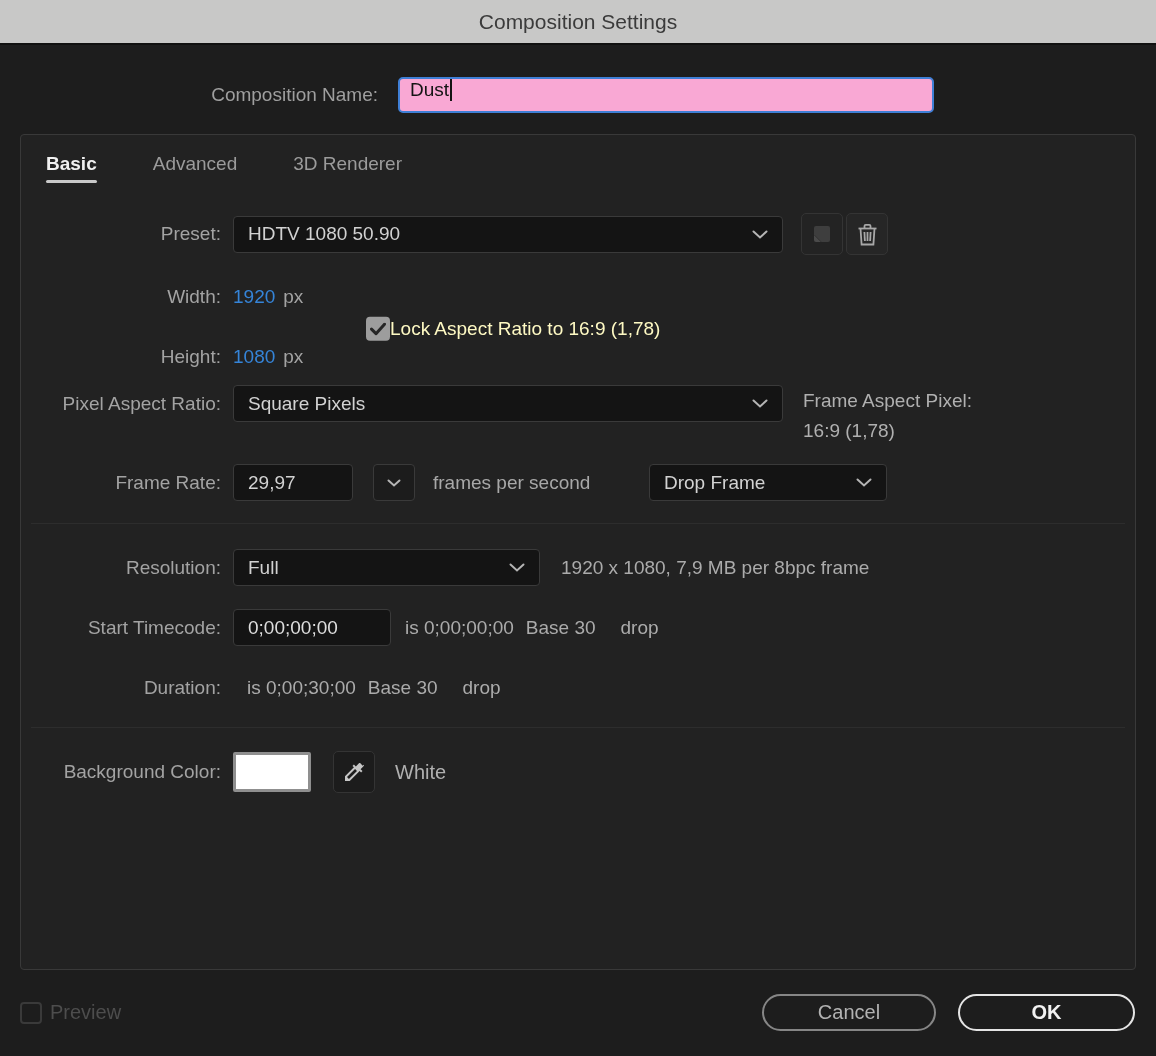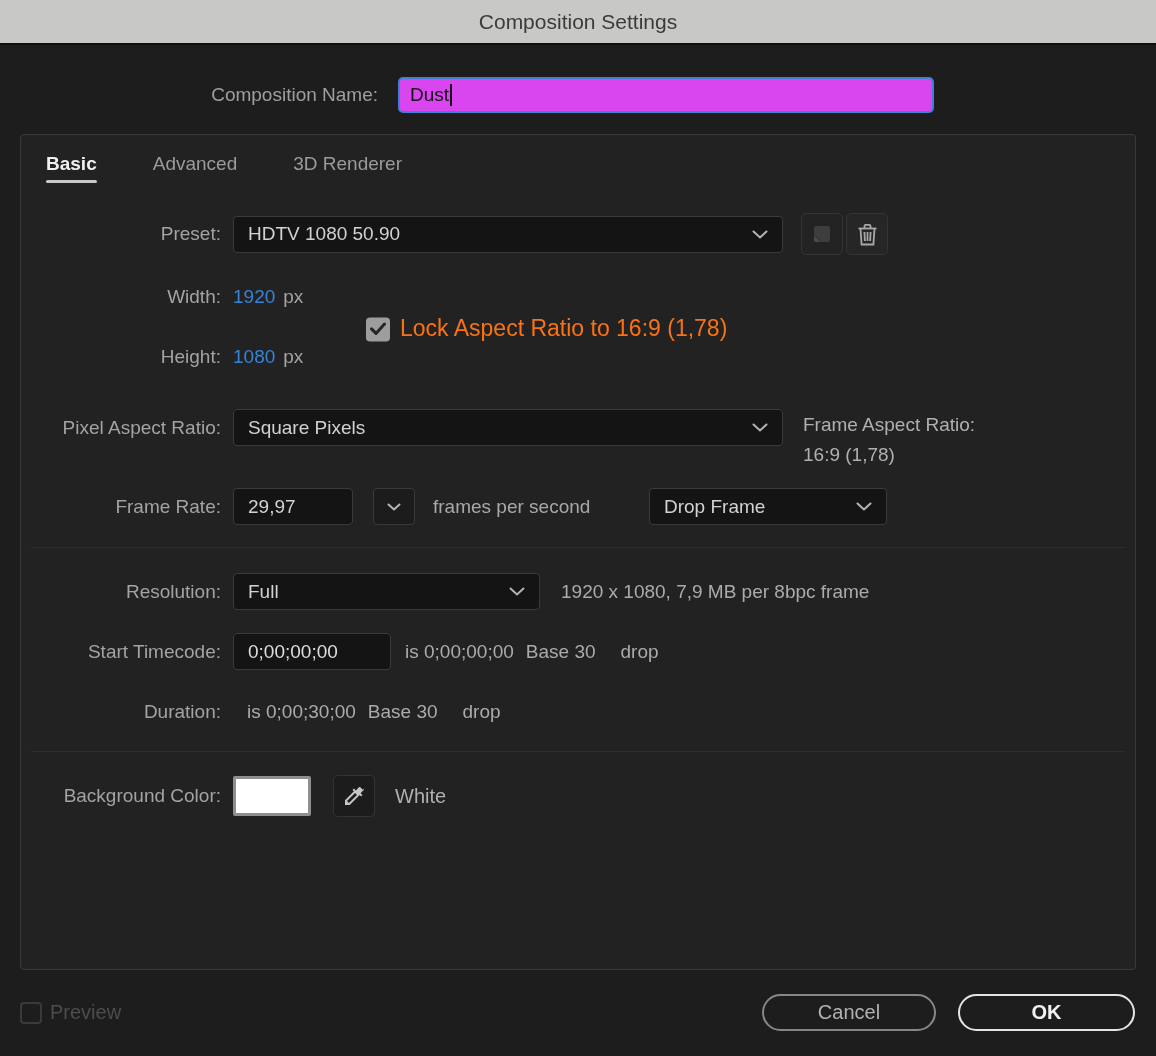"Dust" .name-input { align-items: center -> none; background: #d946ef -> #f9a8d4 }
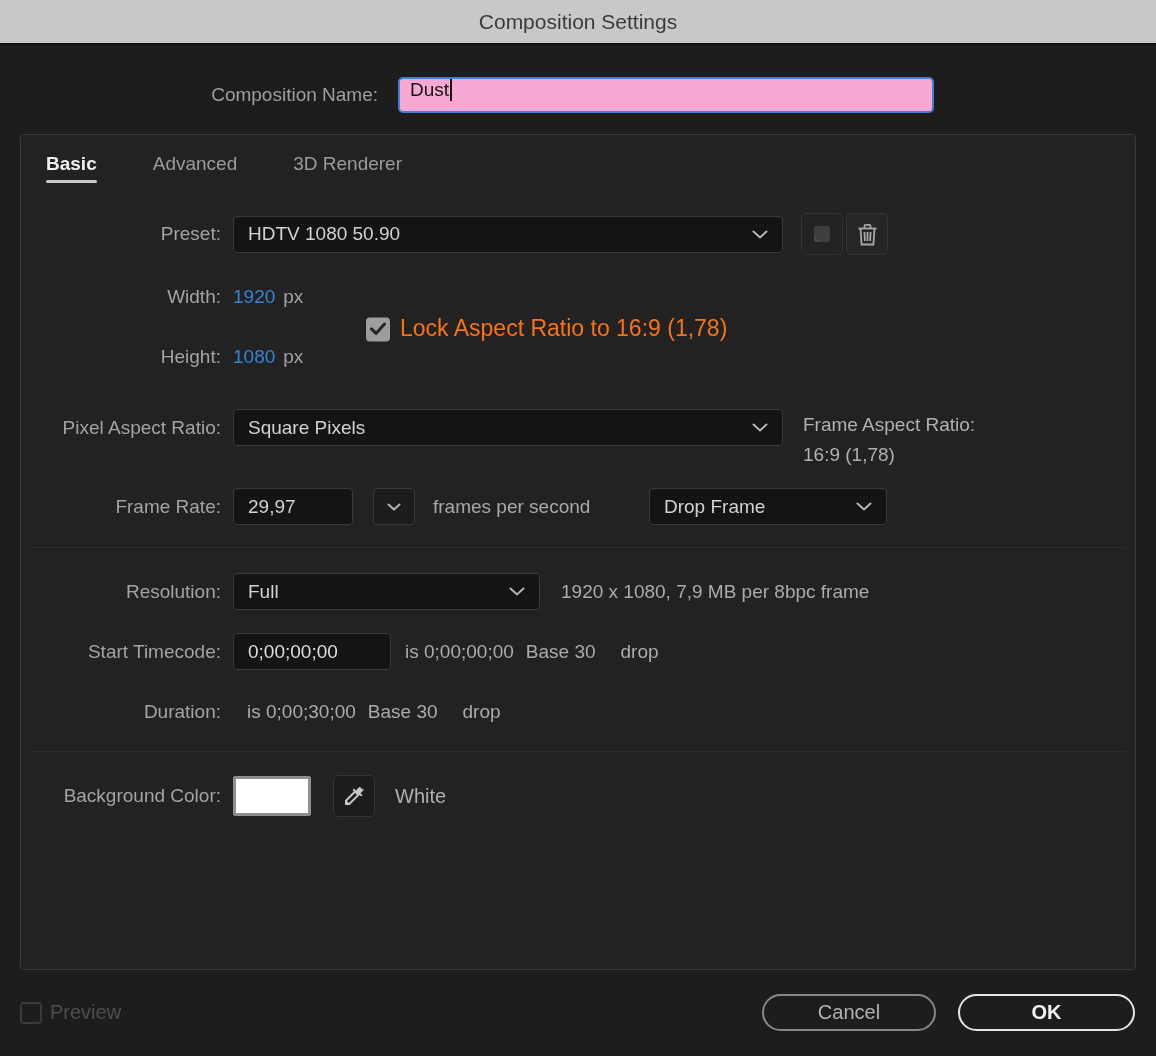"Lock Aspect Ratio to 16:9" .lock-label { color: #f97316 -> #fef9c3; font-size: 23px -> 19px; margin-left: 10px -> none }
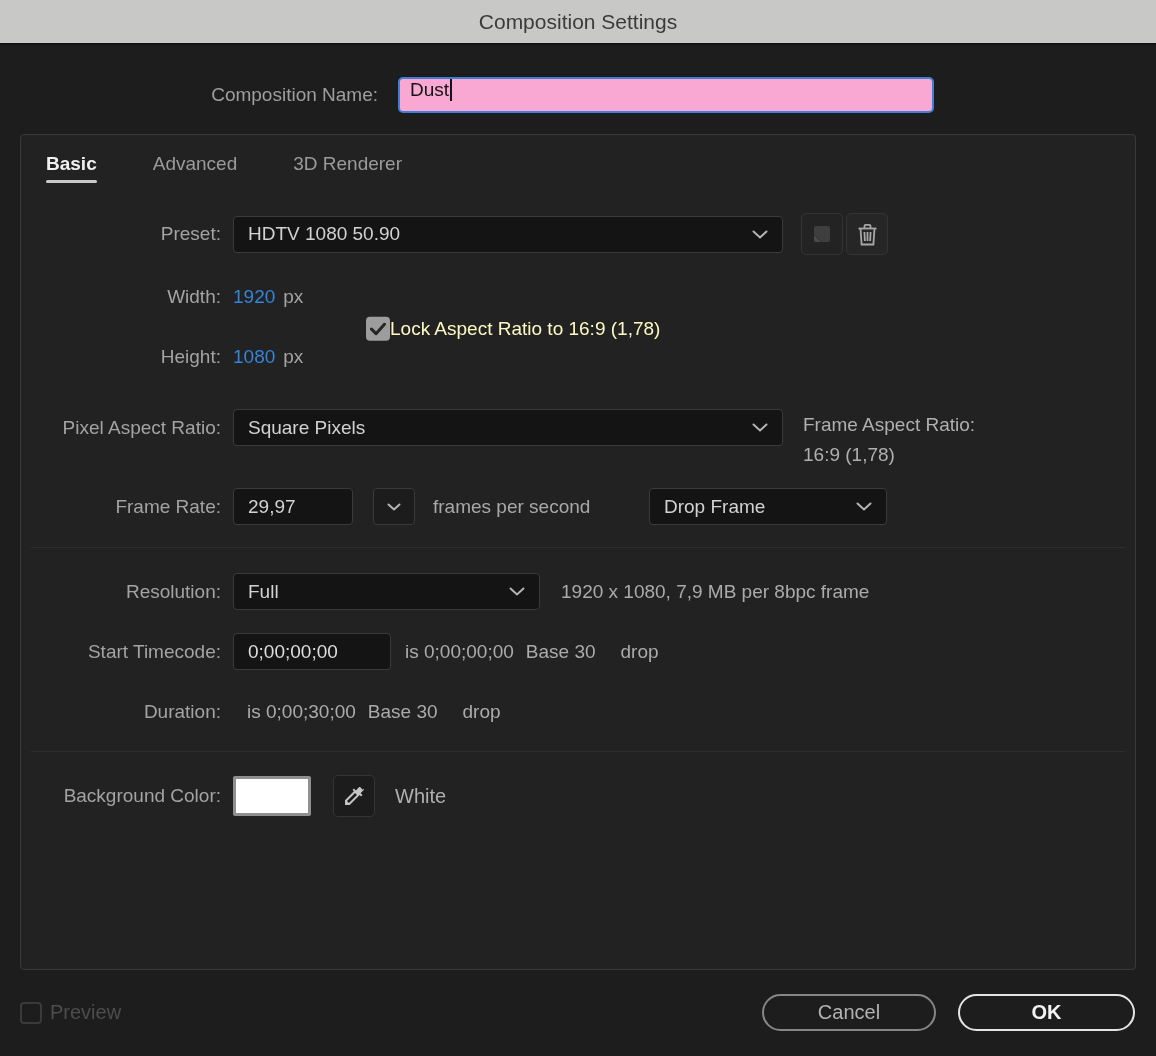"Pixel Aspect Ratio:" .par-row { margin-top: 40px -> 16px }
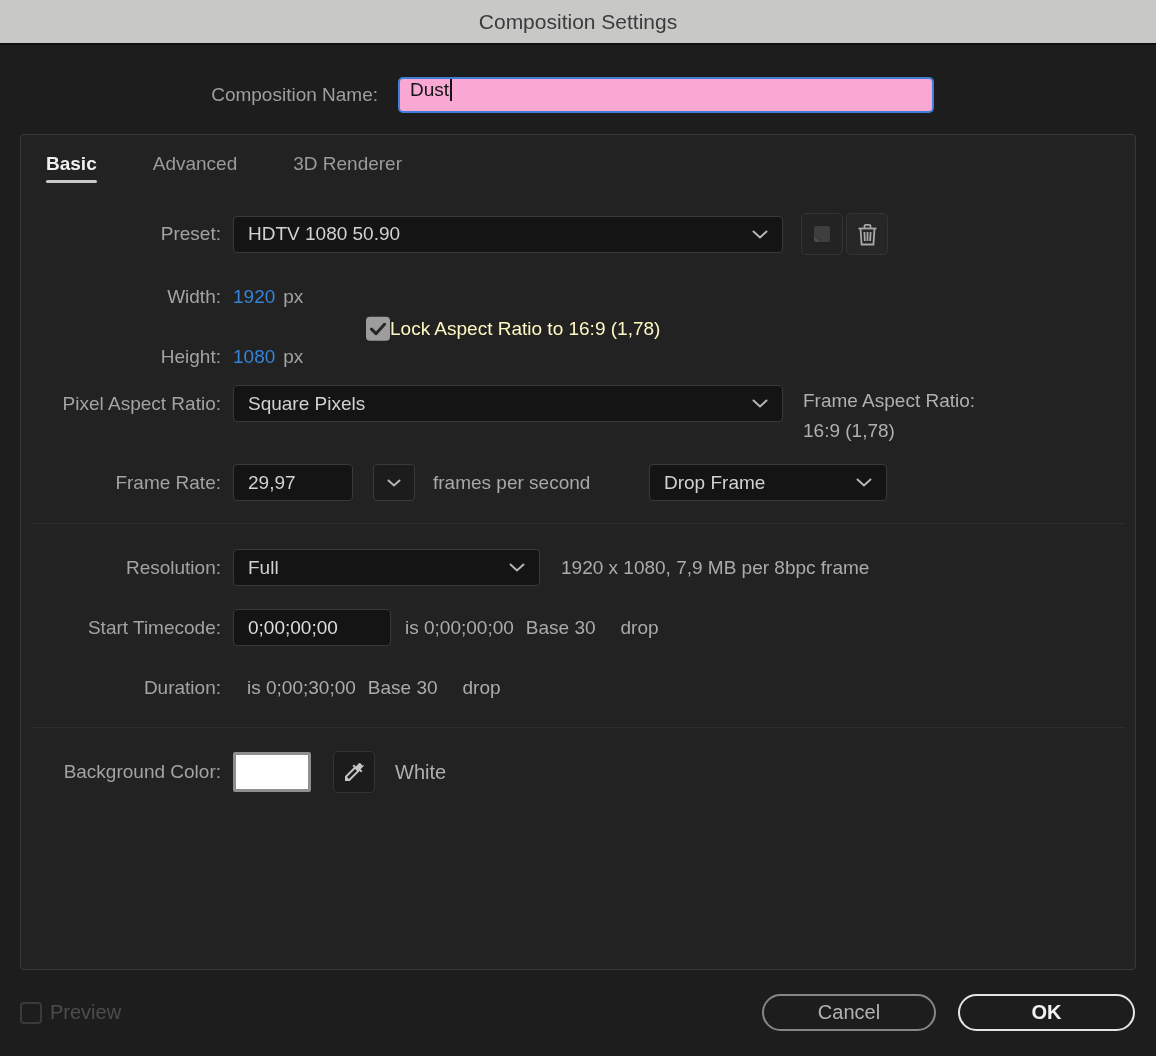"Frame Aspect Ratio:" div { text: Ratio -> Pixel }
